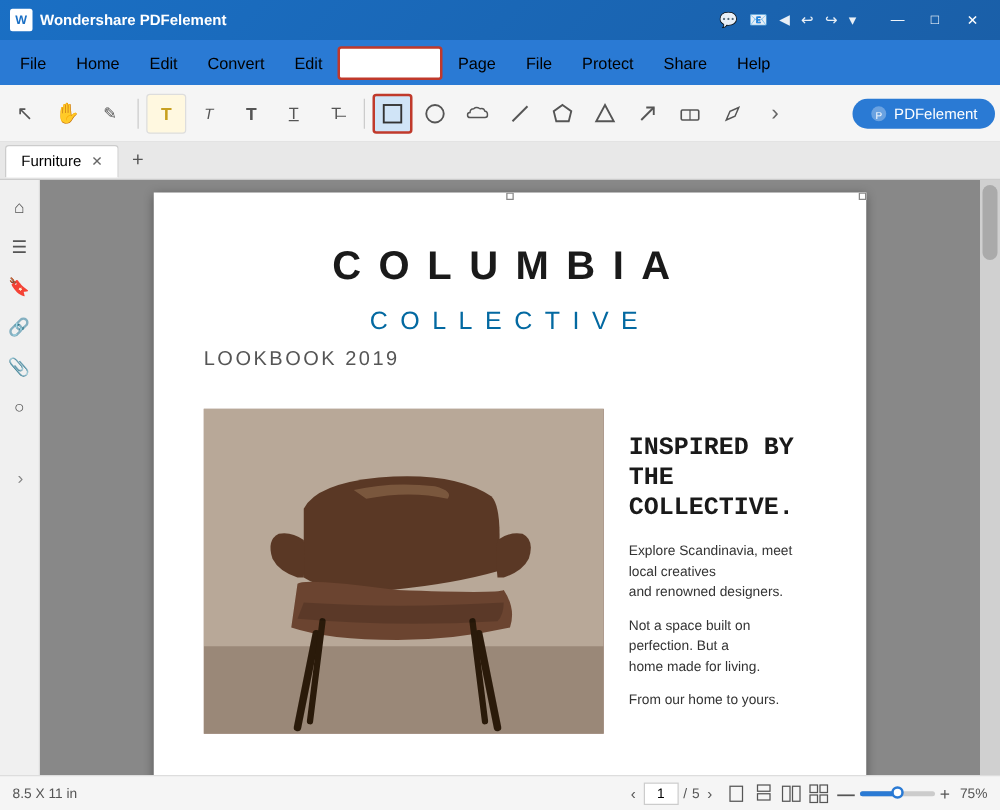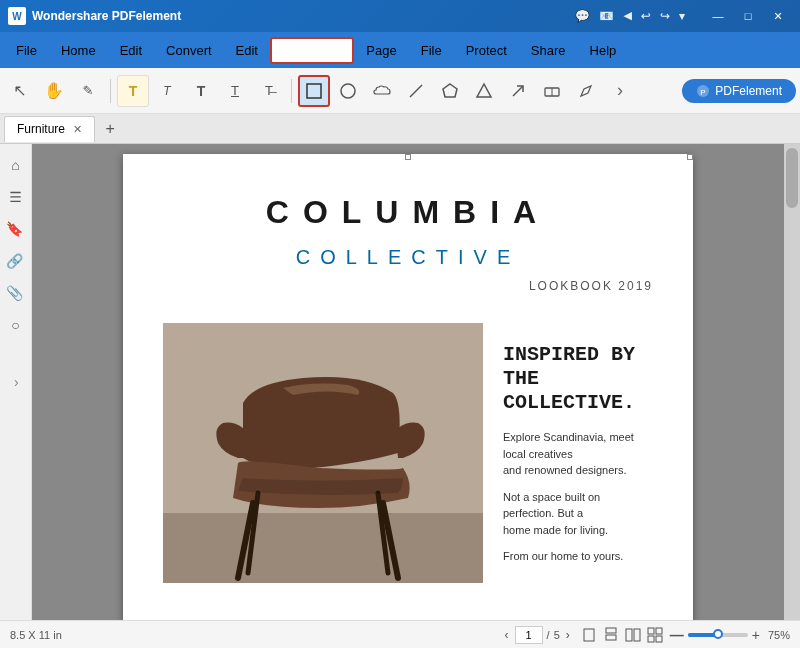"LOOKBOOK 2019" .doc-subtitle { font-size: 12px -> 16px; text-align: right -> left }
